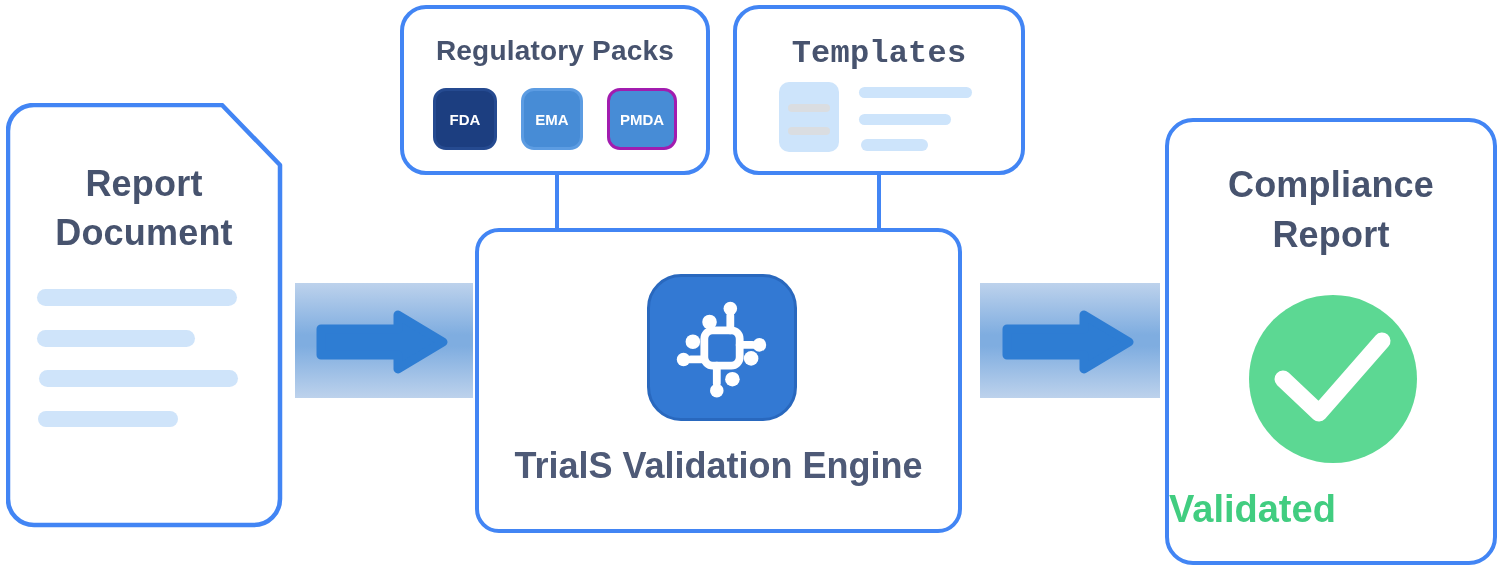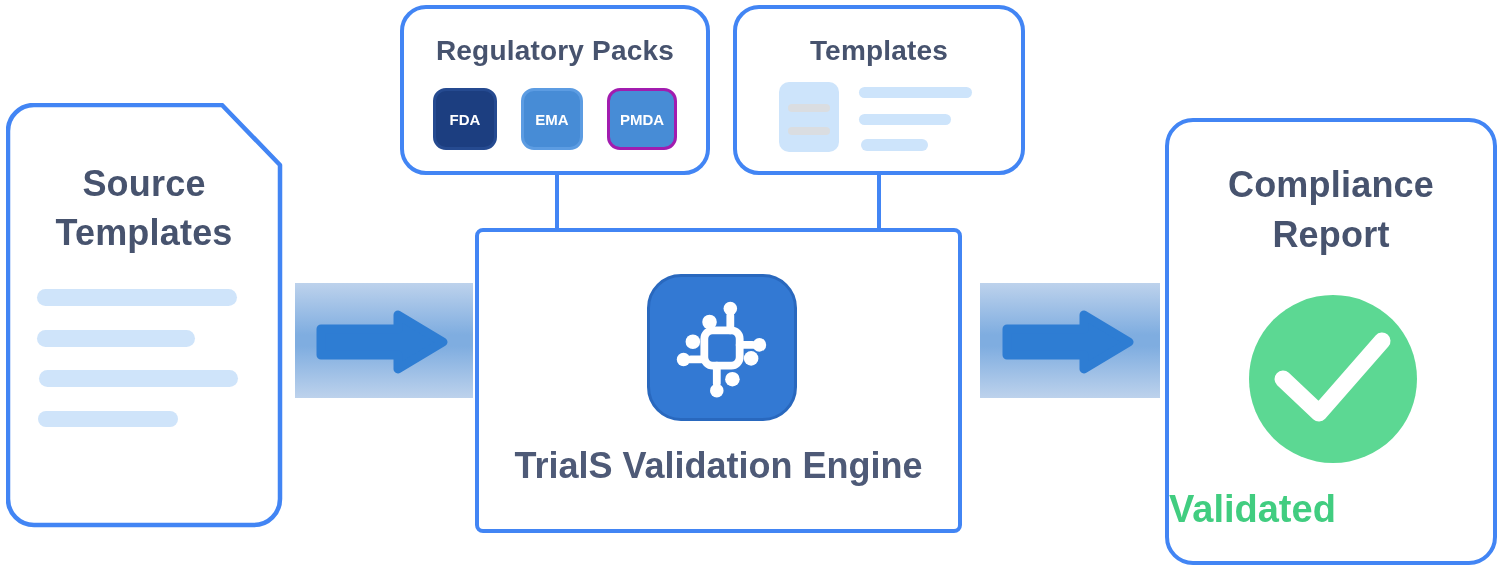"Templates" div.box-title { font-family: none -> Liberation Mono, monospace; font-size: 28px -> 32px }
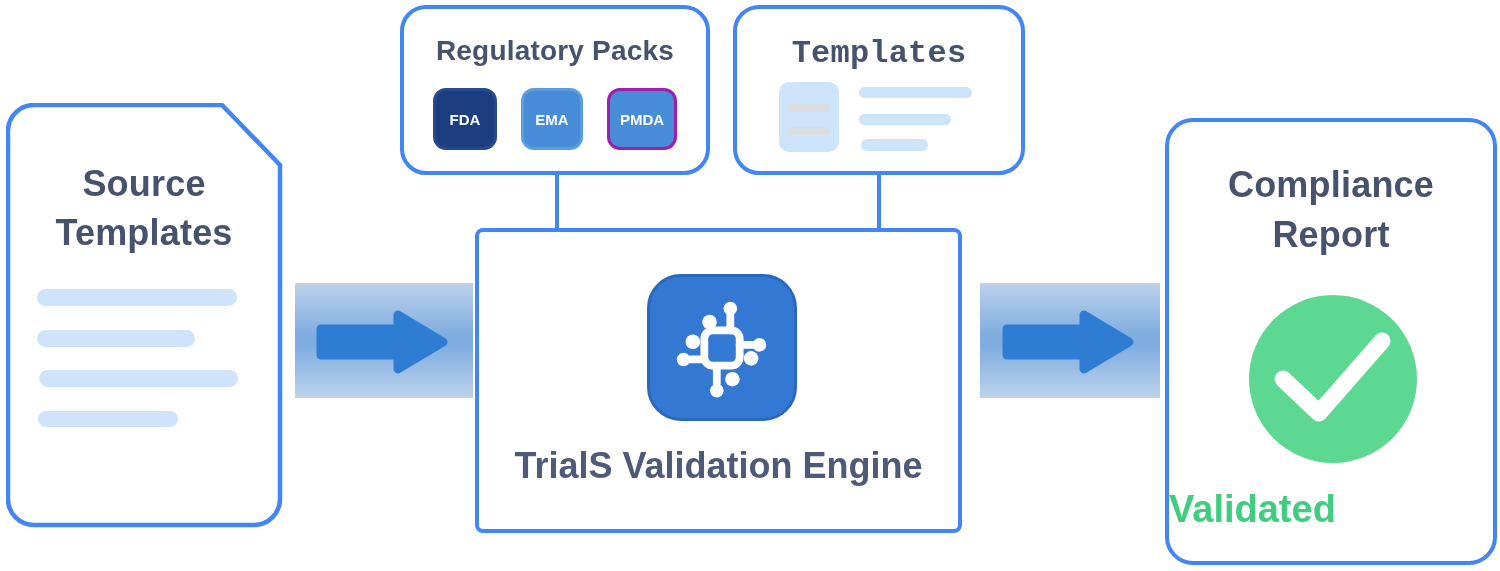"Source Templates" div.box-title { text: Source Templates -> Report Document }
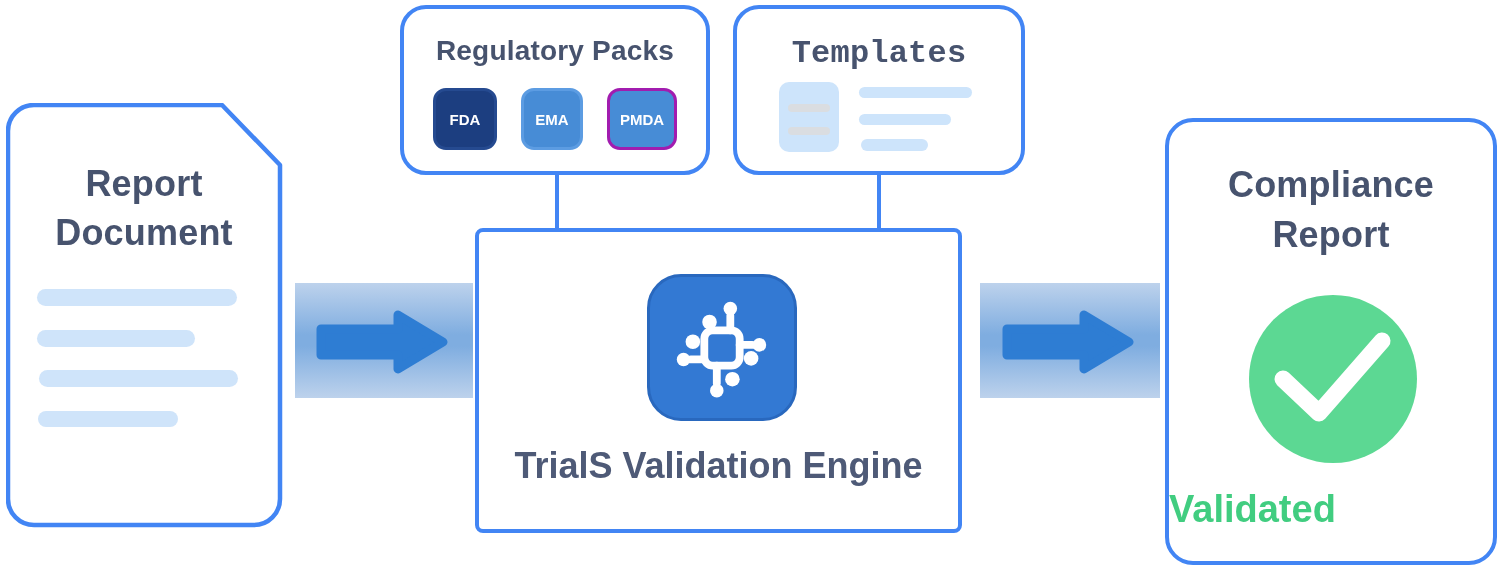"TrialS Validation Engine" div.node-box { border-radius: 8px -> 24px }
